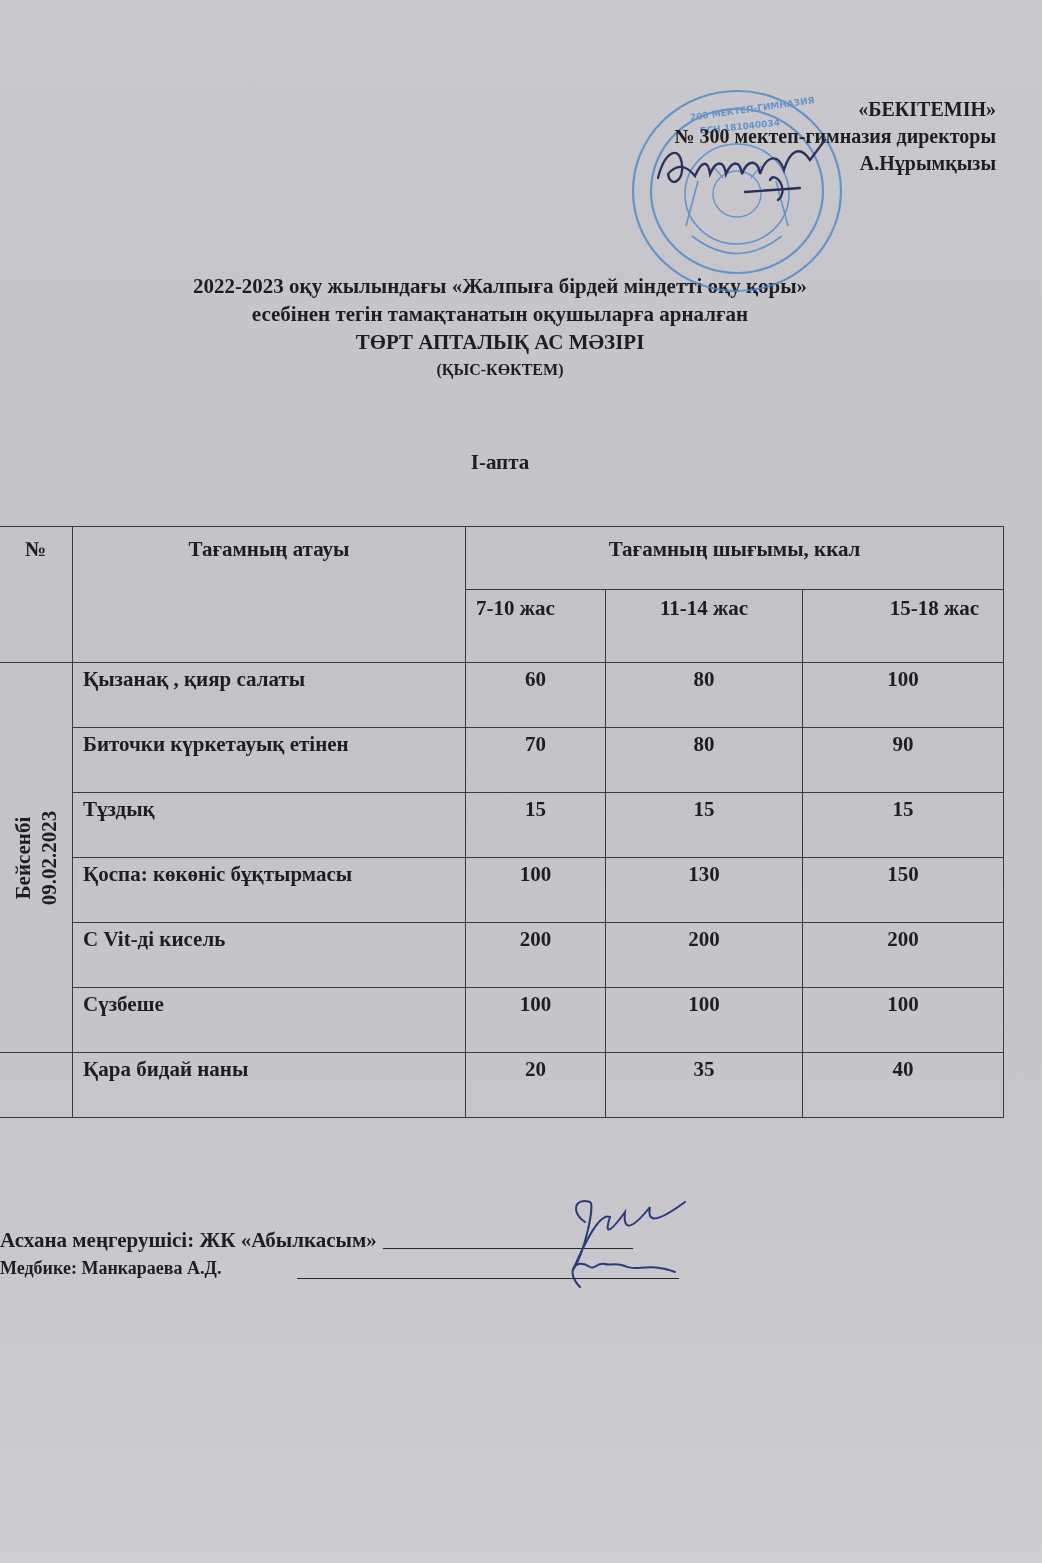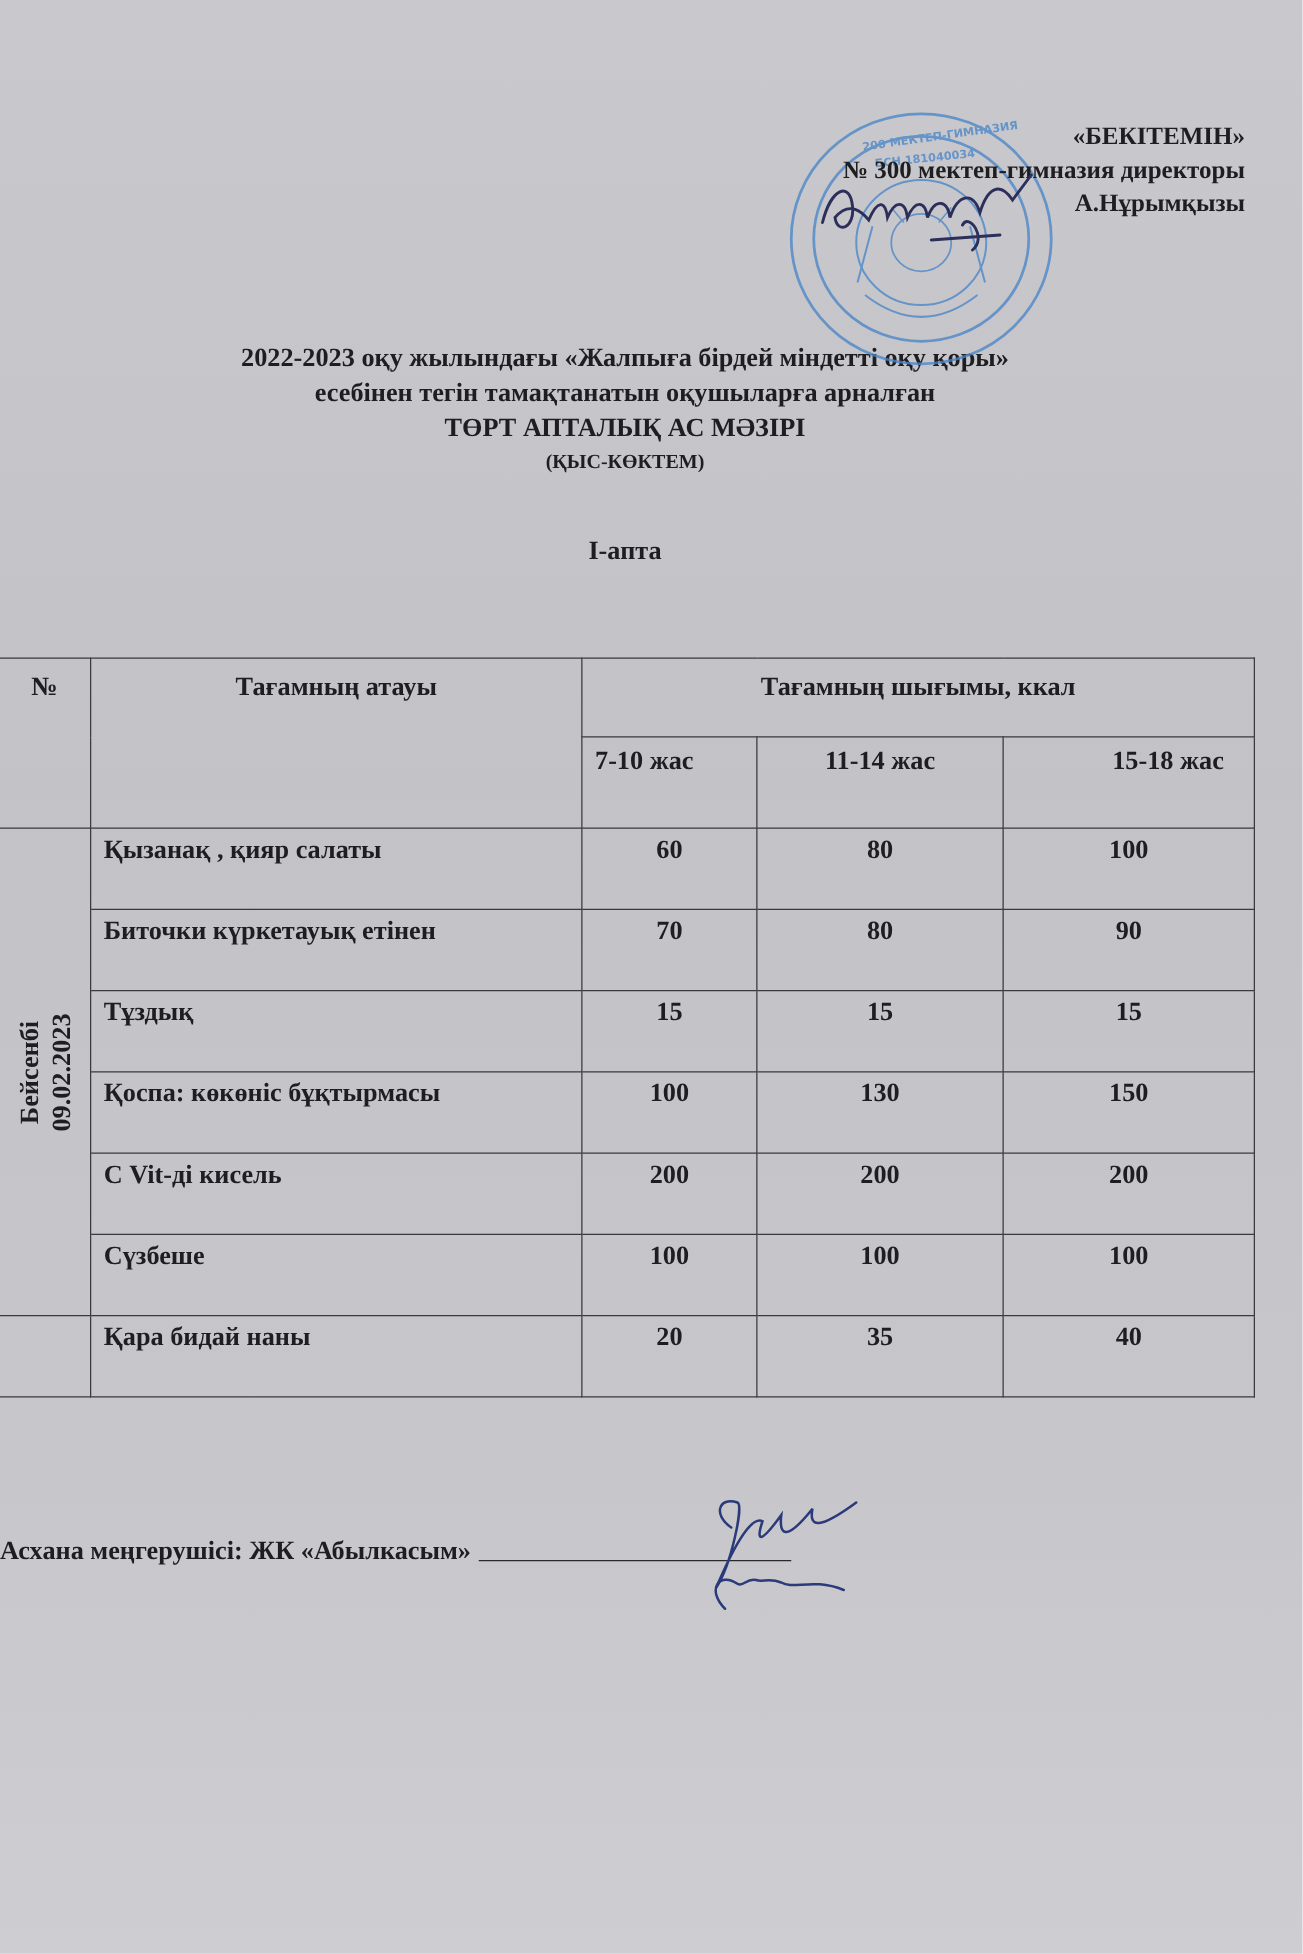"I-апта" .week { top: 428px -> 450px }
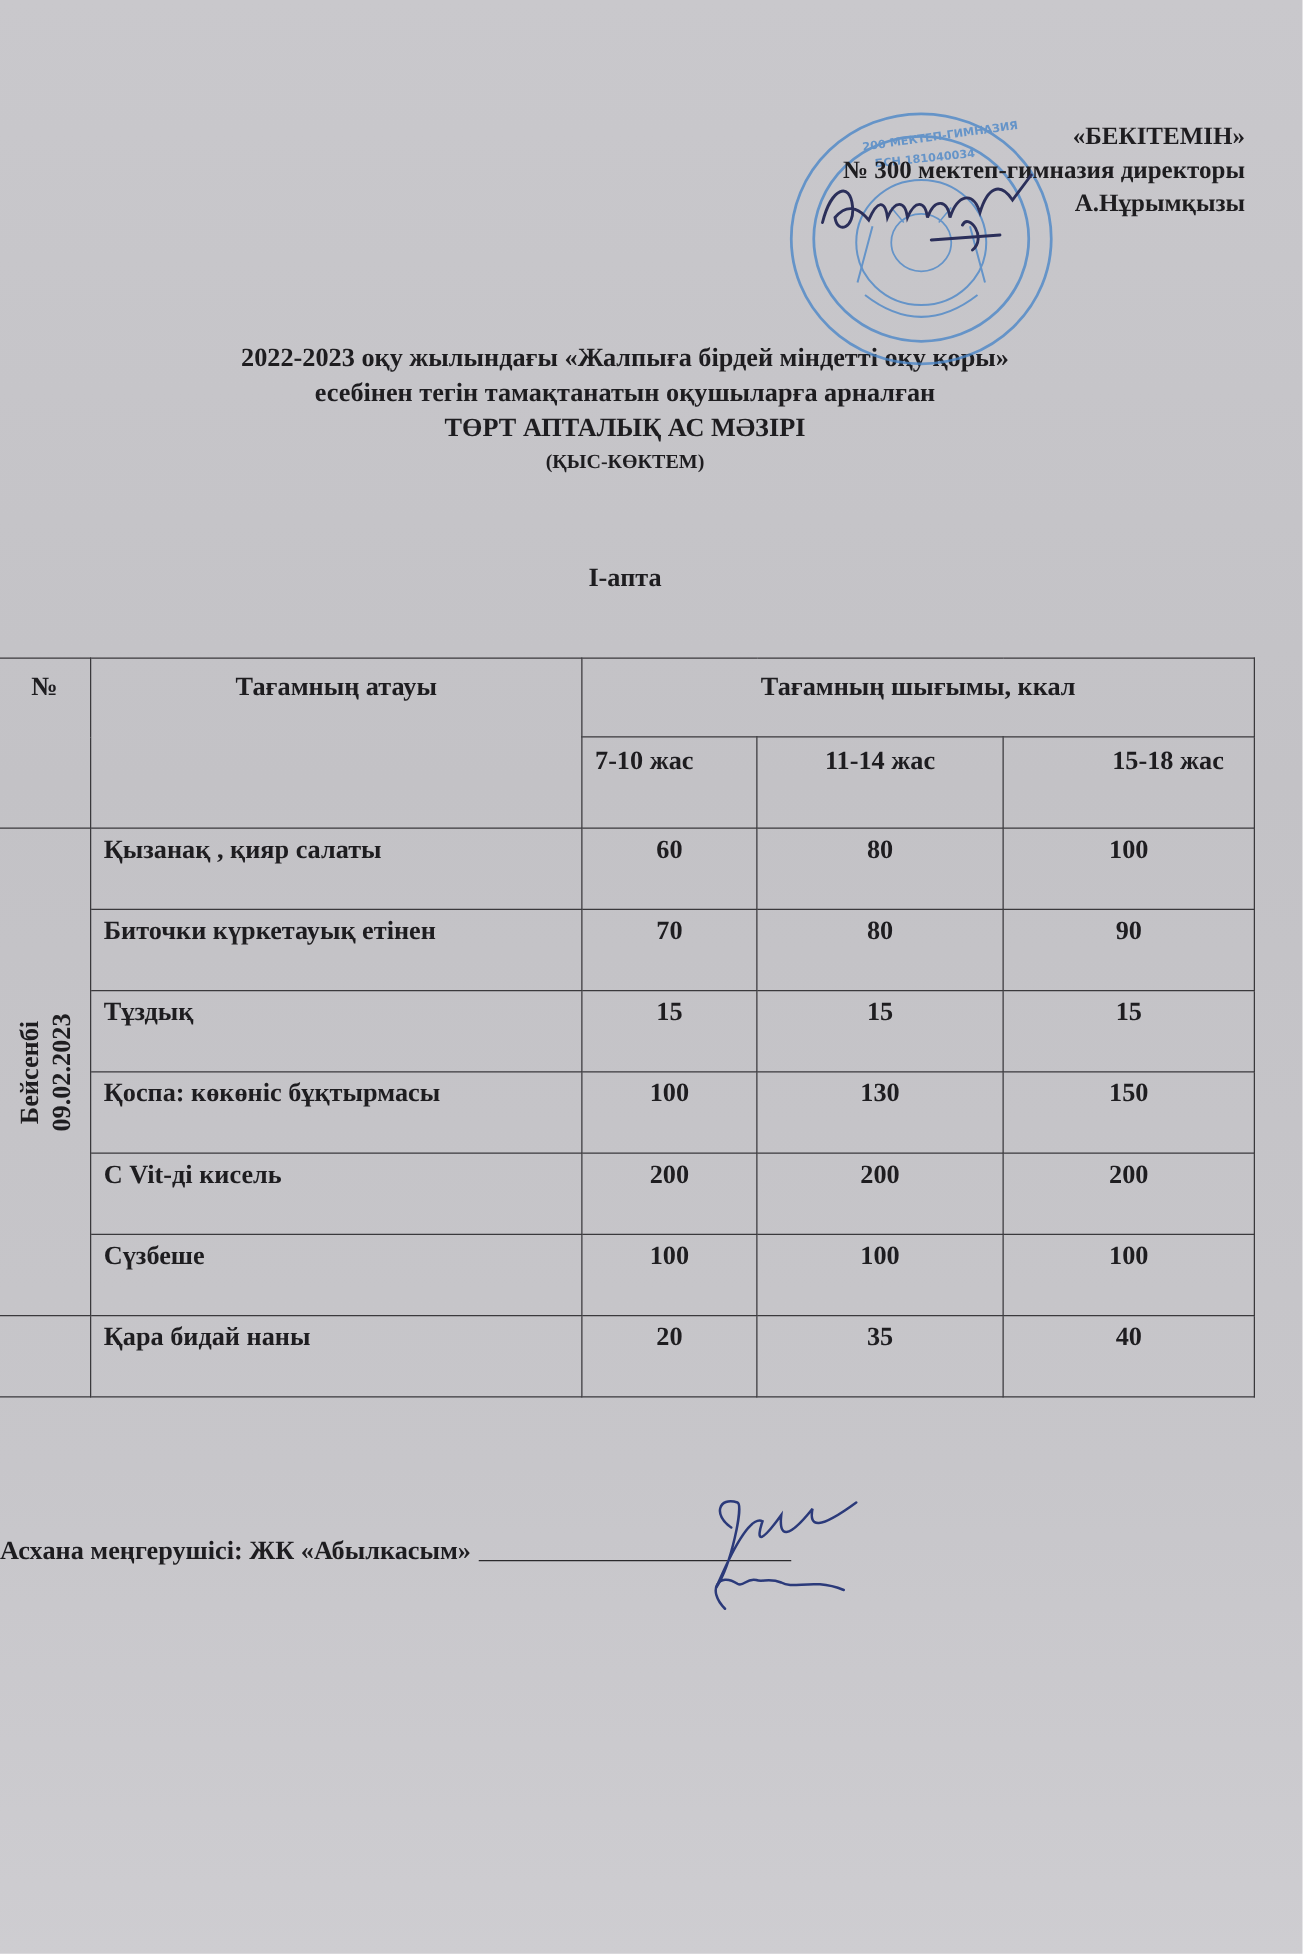"Медбике: Манкараева А.Д." div.f-row { html: none -> <div> <span>Медбике: Манкараева А.Д.</span> <span></span> </div> }
